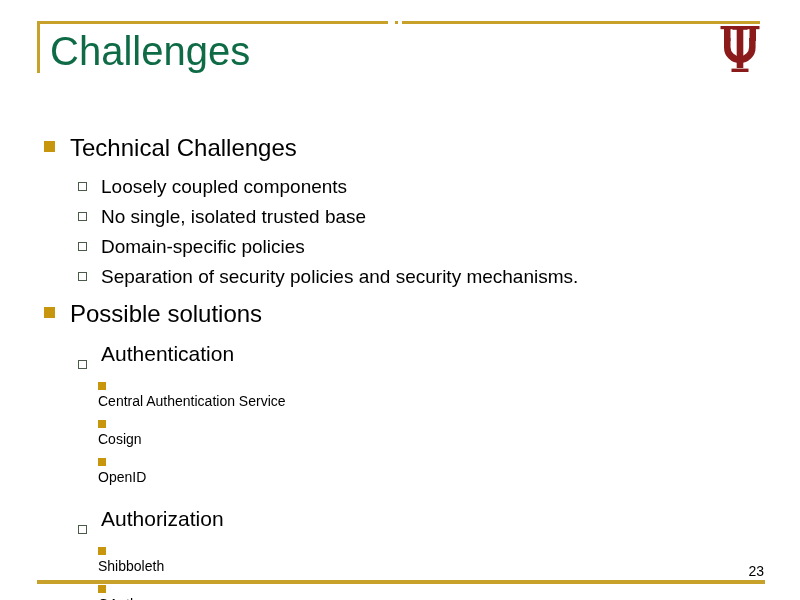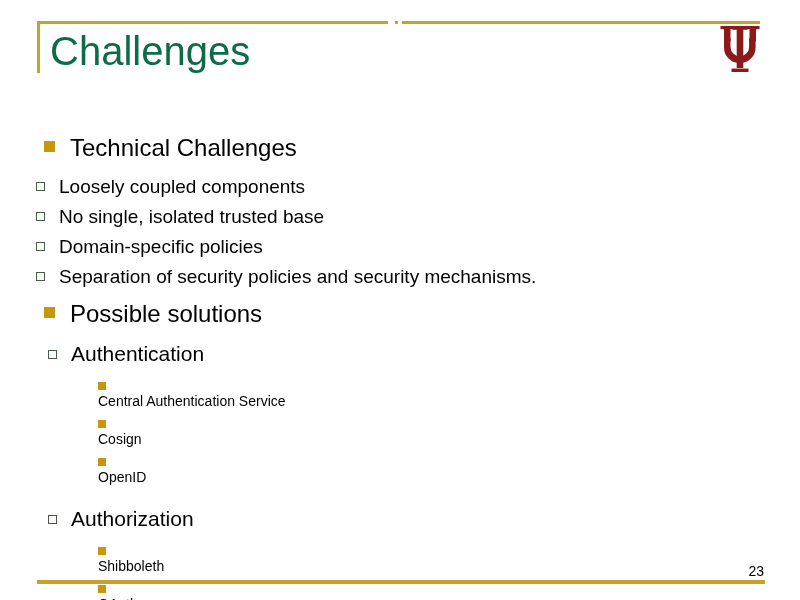"Loosely coupled components" .lvl2 { padding-left: 36px -> 78px }
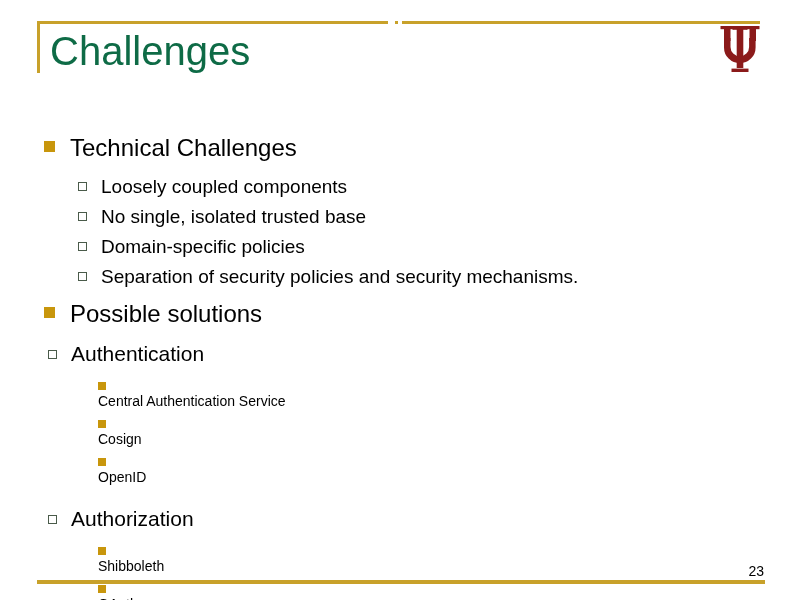"Authentication" .lvl2b { align-items: none -> flex-end; padding-left: 48px -> 78px }
